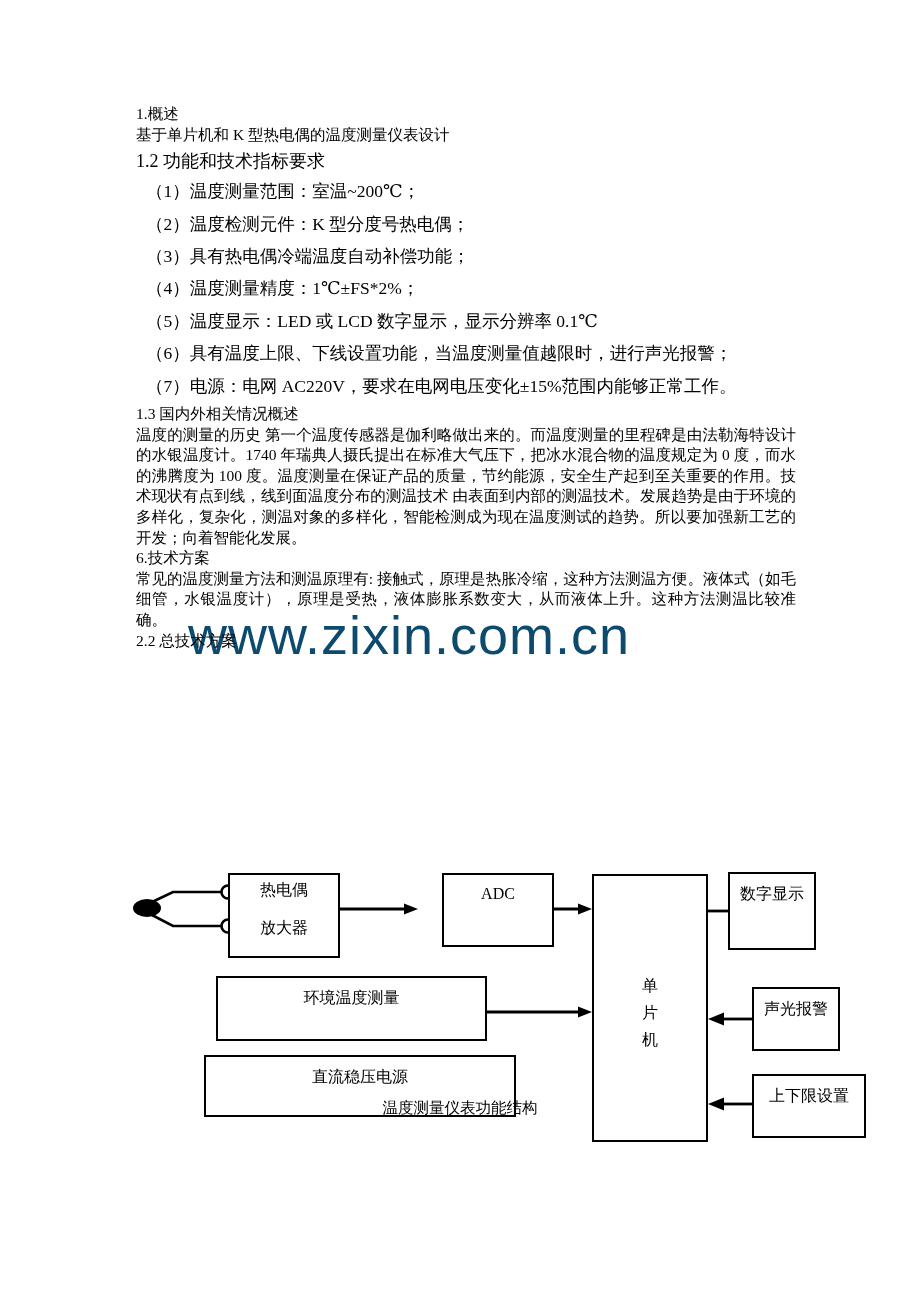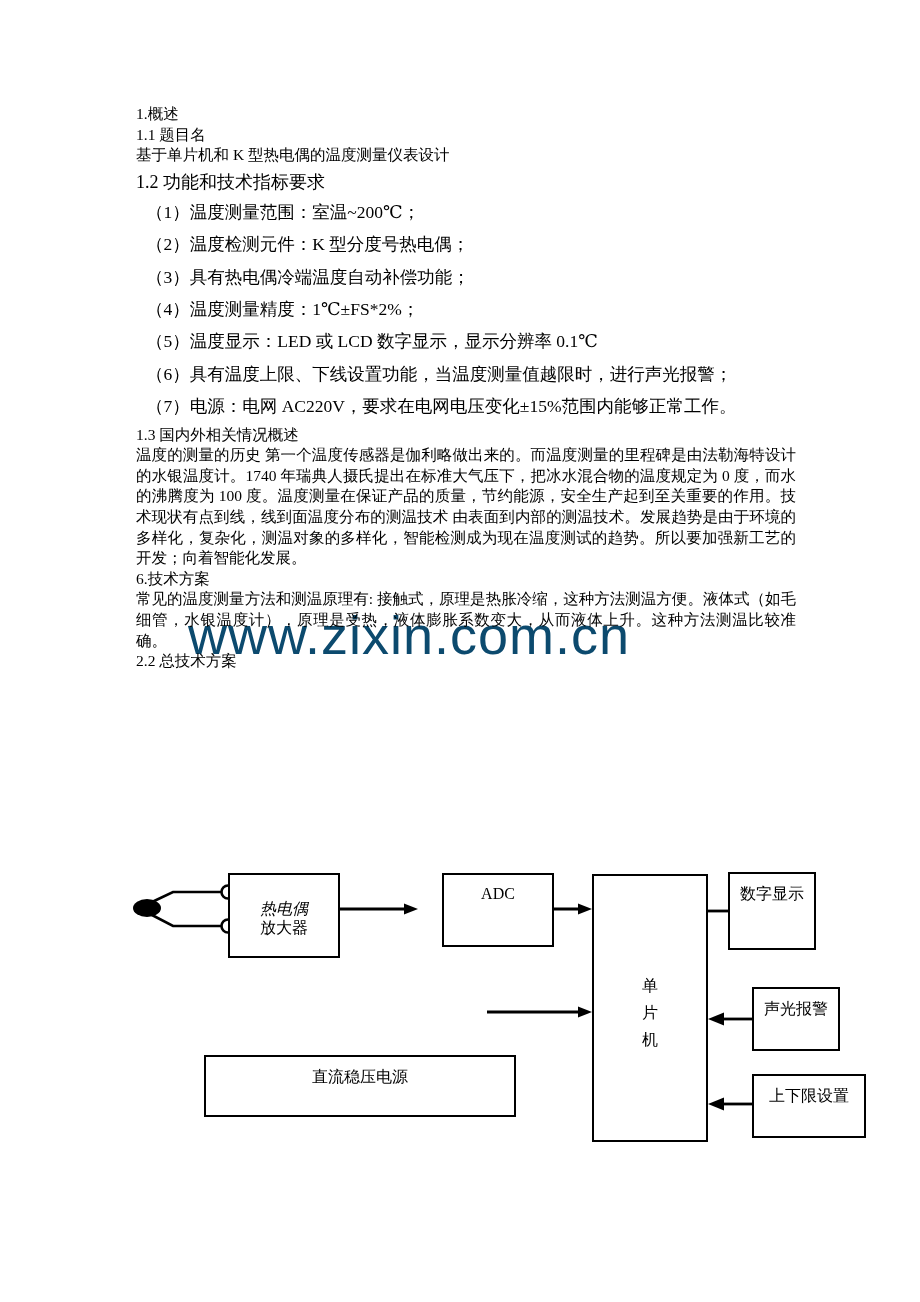"1.1 题目名" div.line { html: <div>1.1 题目名</div> -> none }
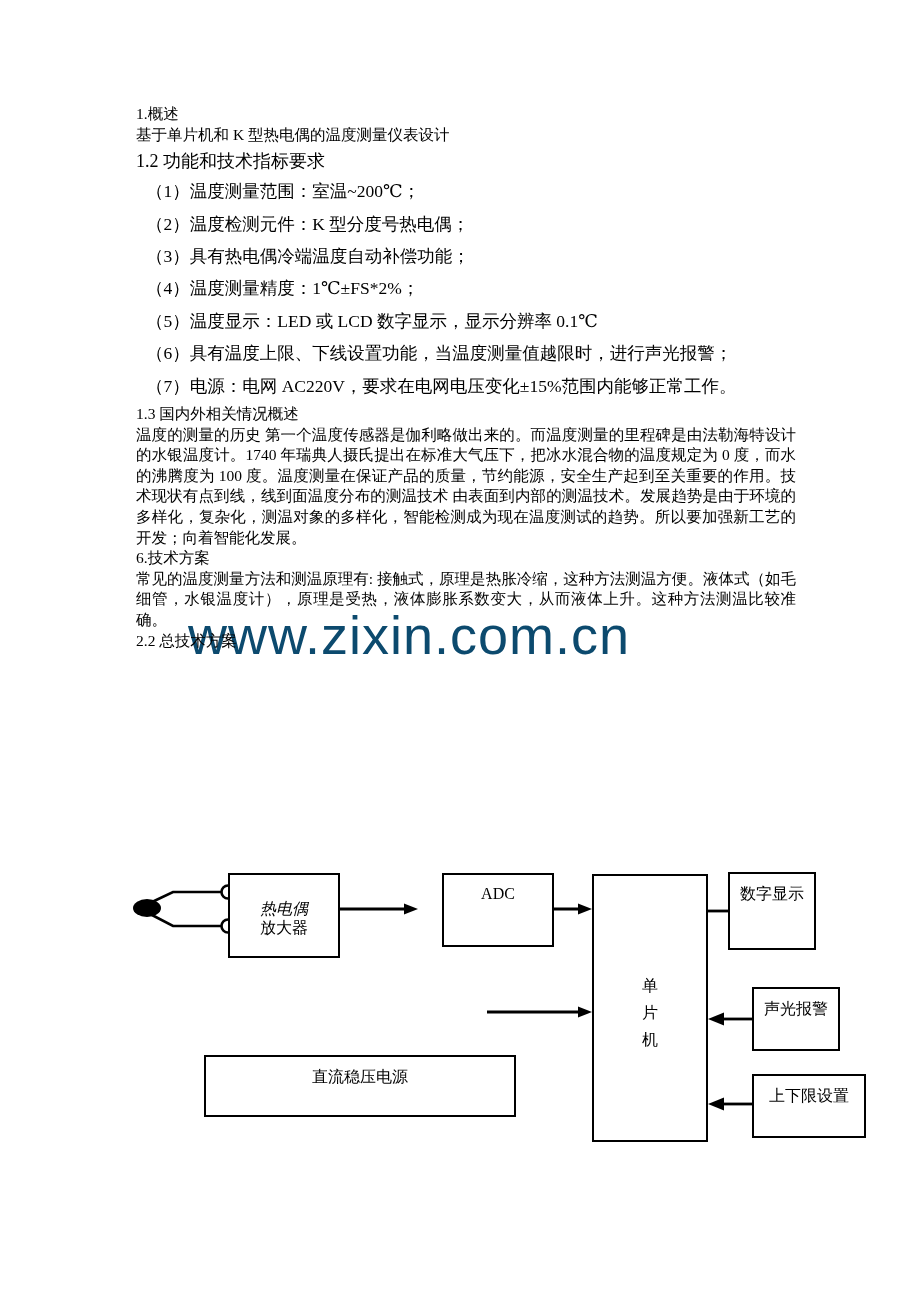"热电偶" div.box-label { font-style: italic -> none; top: 19px -> 0 }
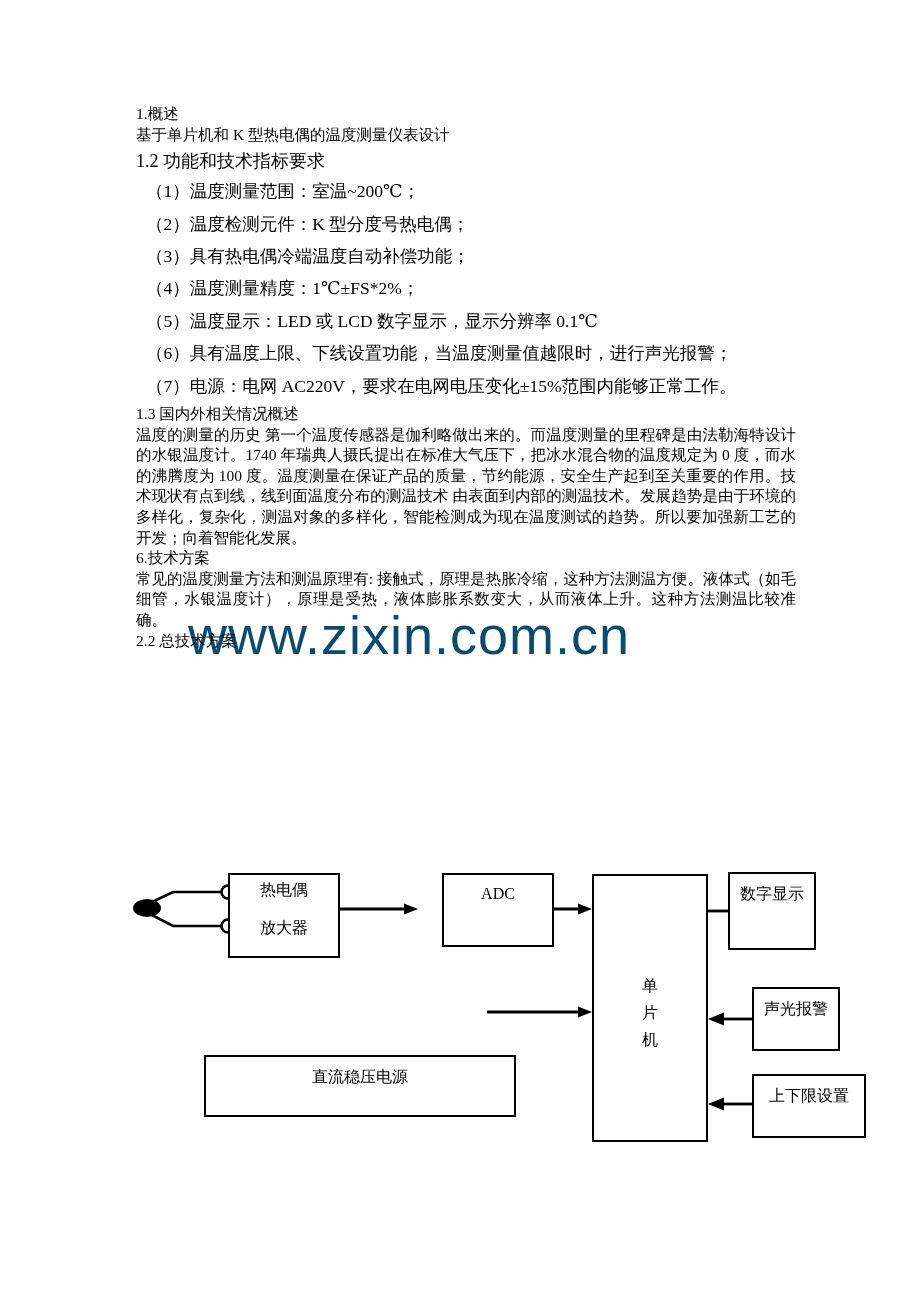"环境温度测量" div.box { html: none -> <div> <div>环境温度测量</div> </div> }
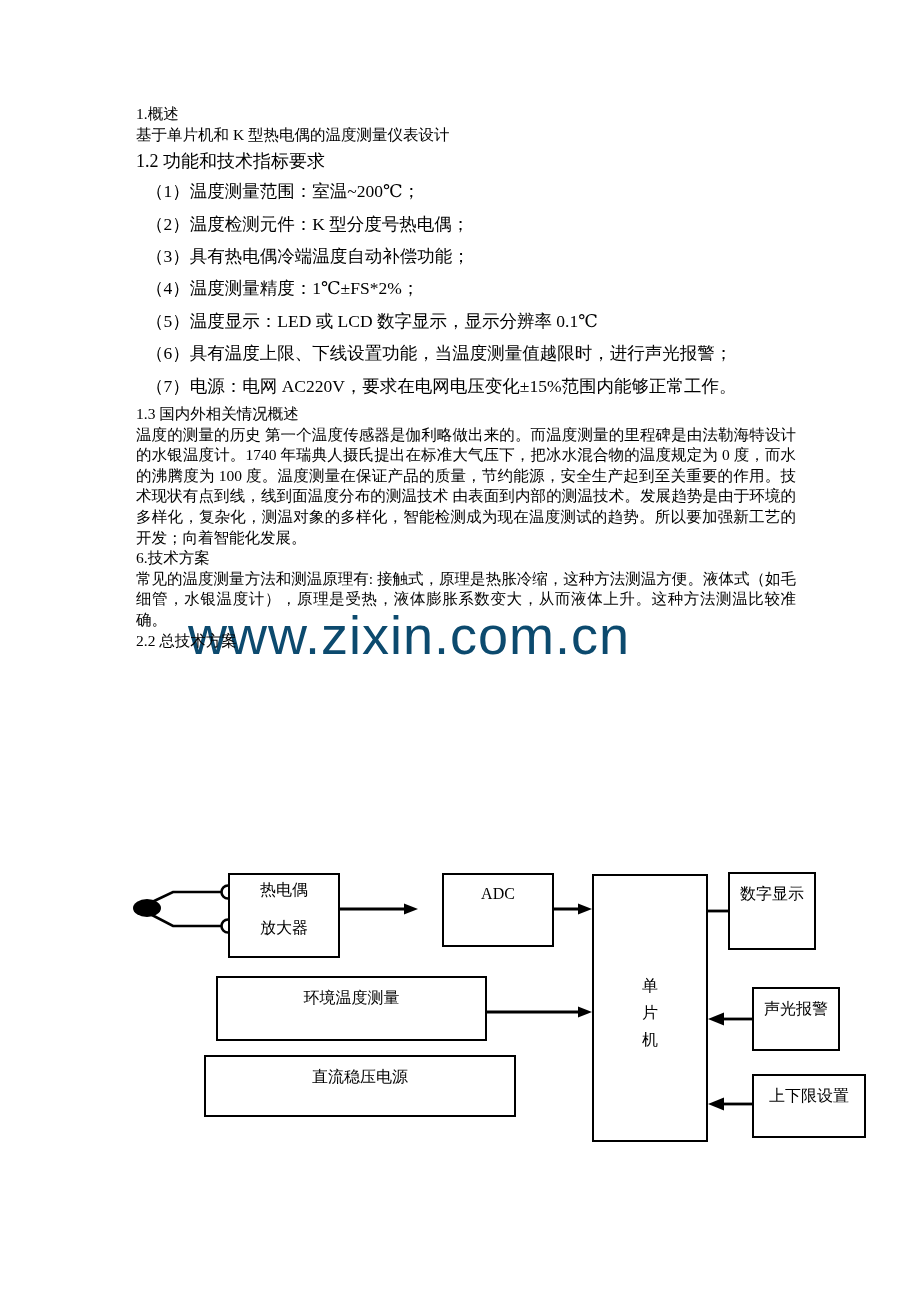"温度测量仪表功能结构" div { html: none -> <div>温度测量仪表功能结构</div> }
